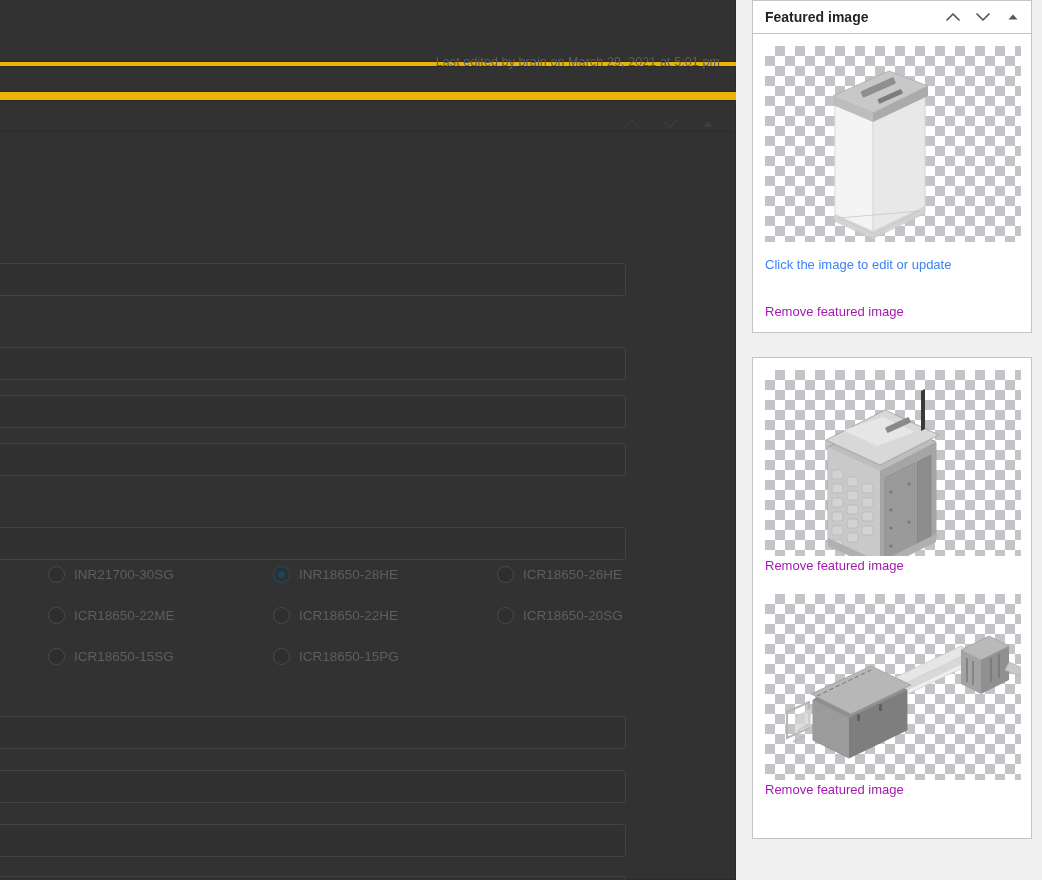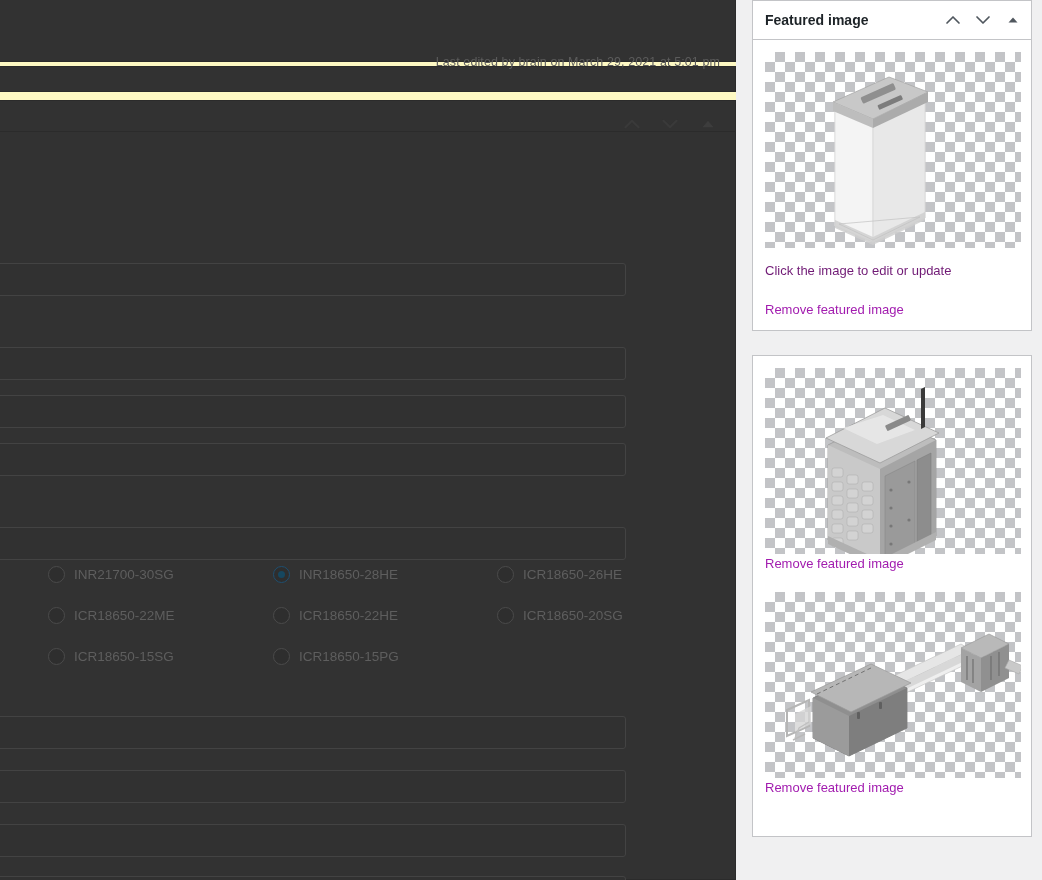"Featured image" .postbox-header { height: 39px -> 33px }
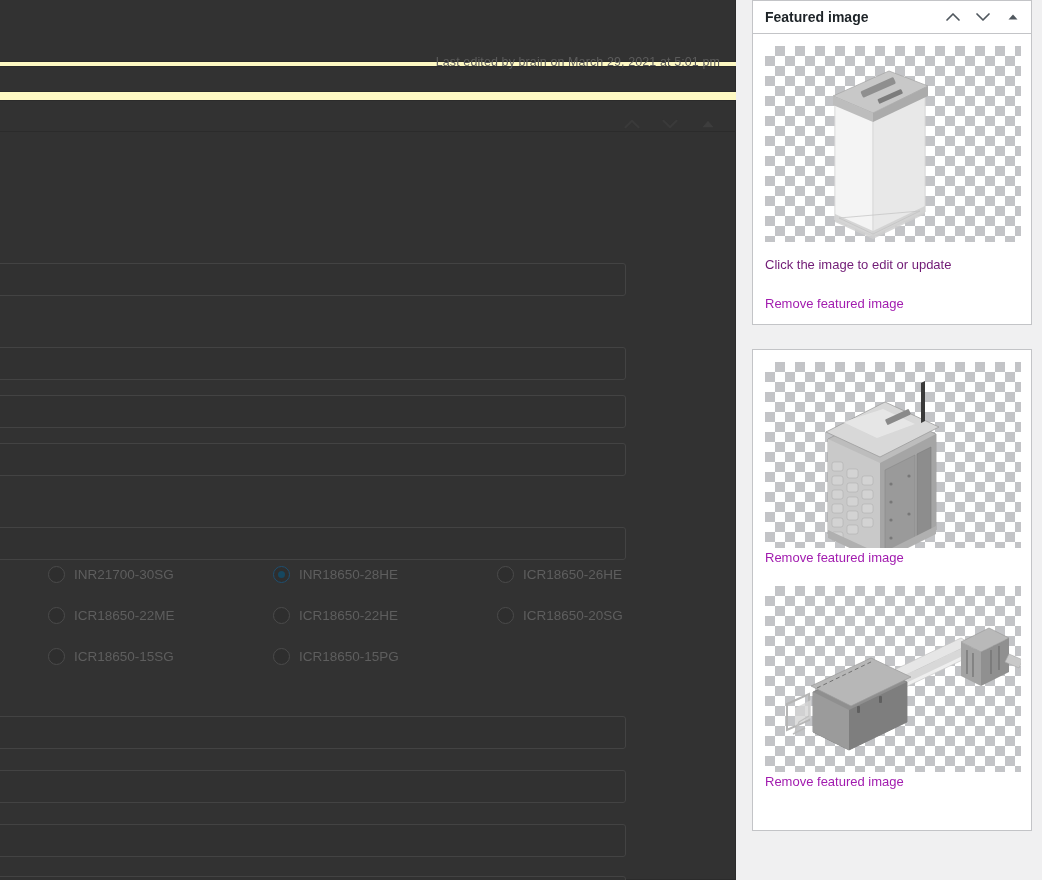"Last edited by brain on" .main-col { background: #fef9c3 -> #eab308 }
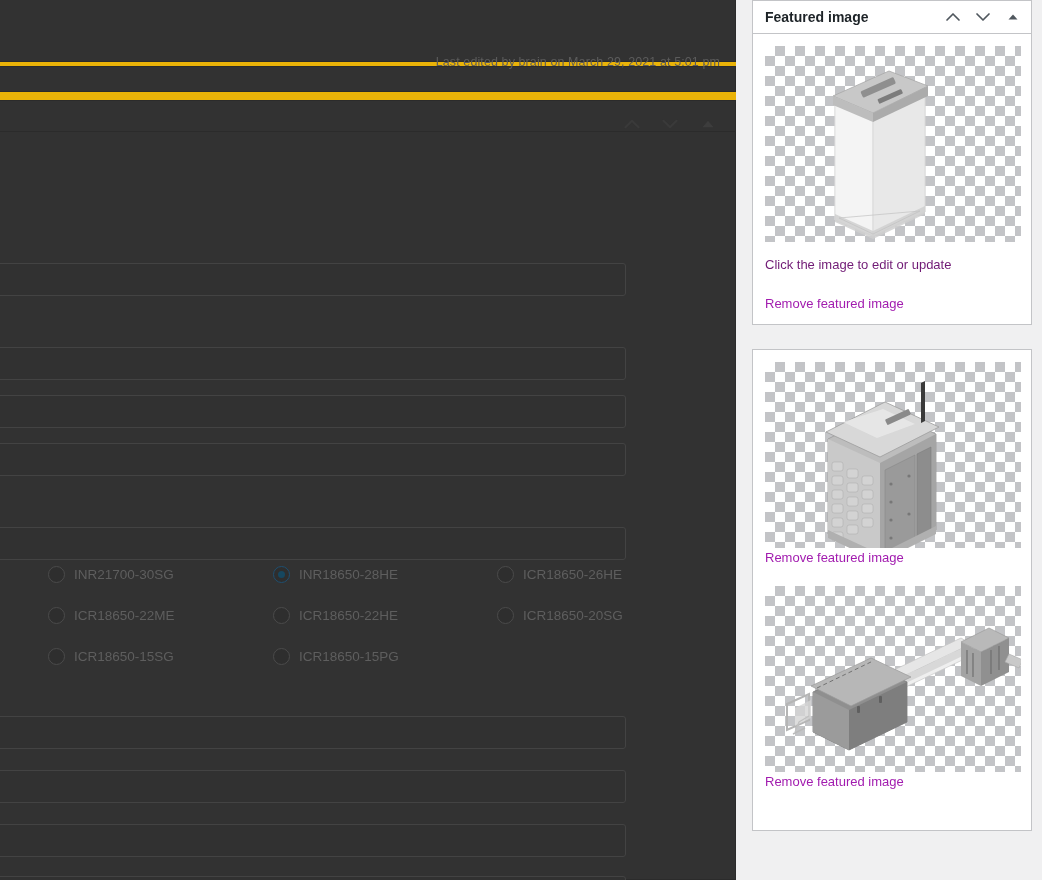"Click the image to edit" .hint-text { color: #701a75 -> #3b82f6; margin: 14px 0 8px 0 -> 14px 0 16px 0 }
